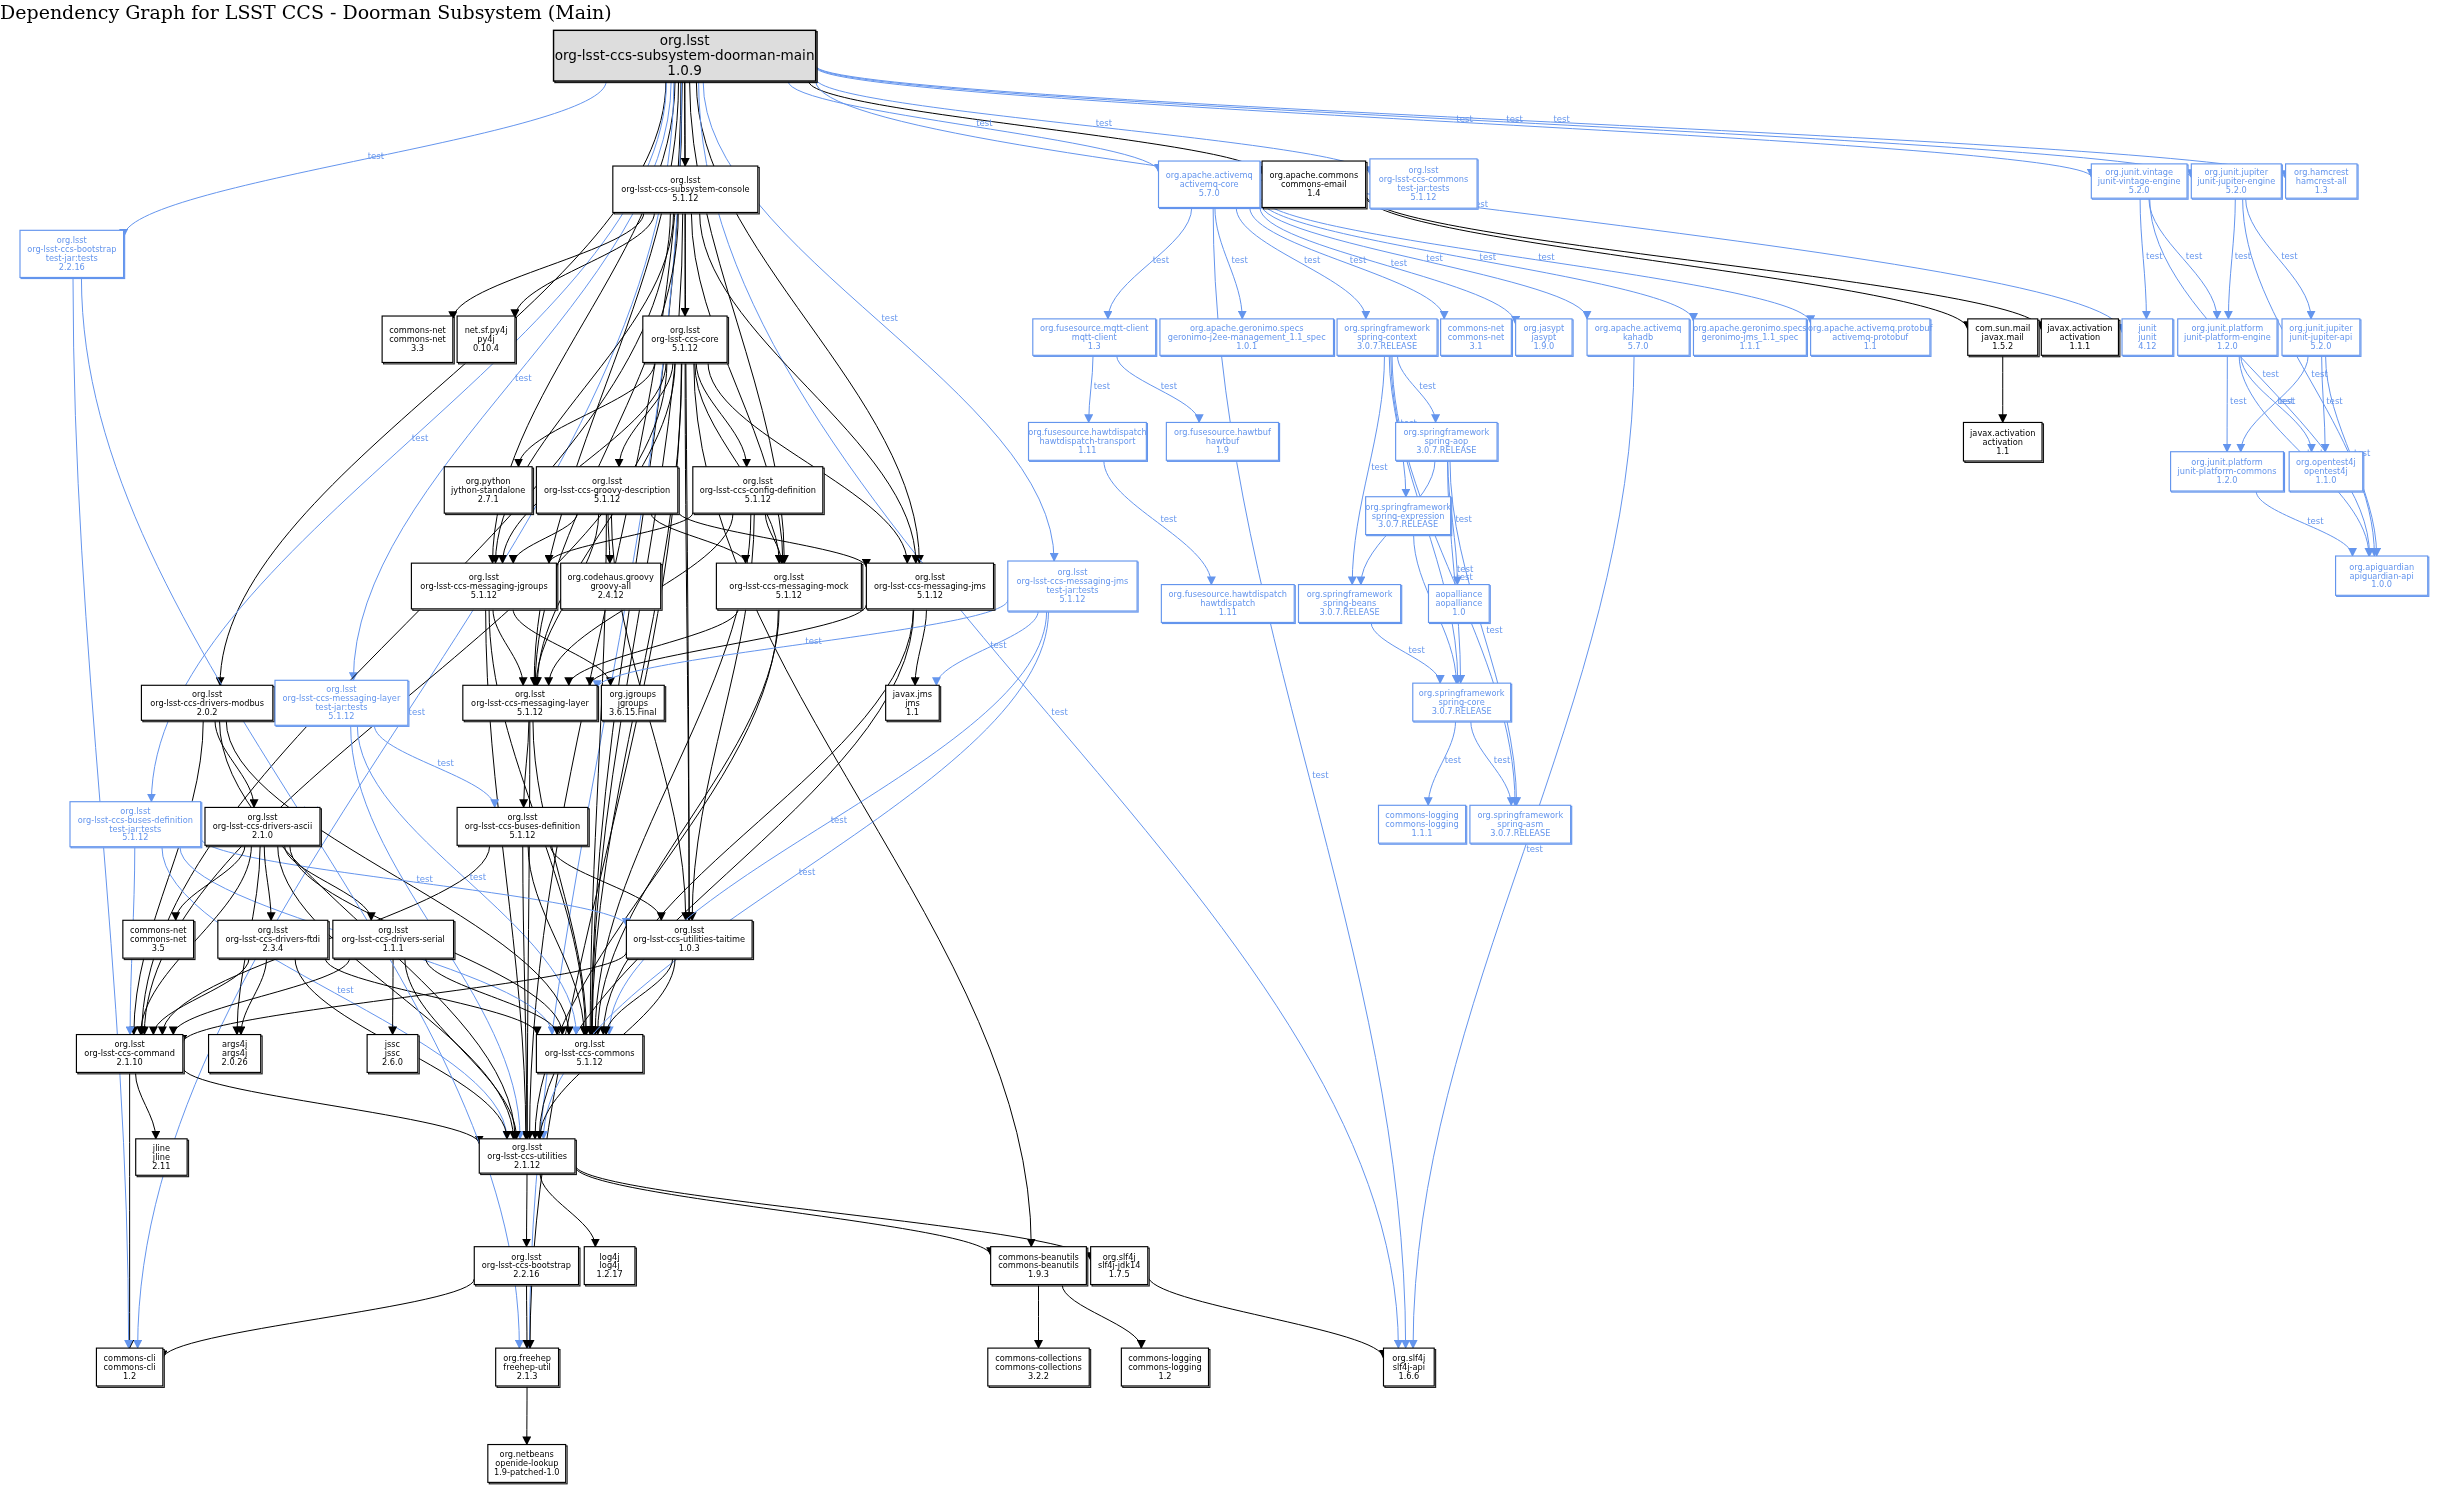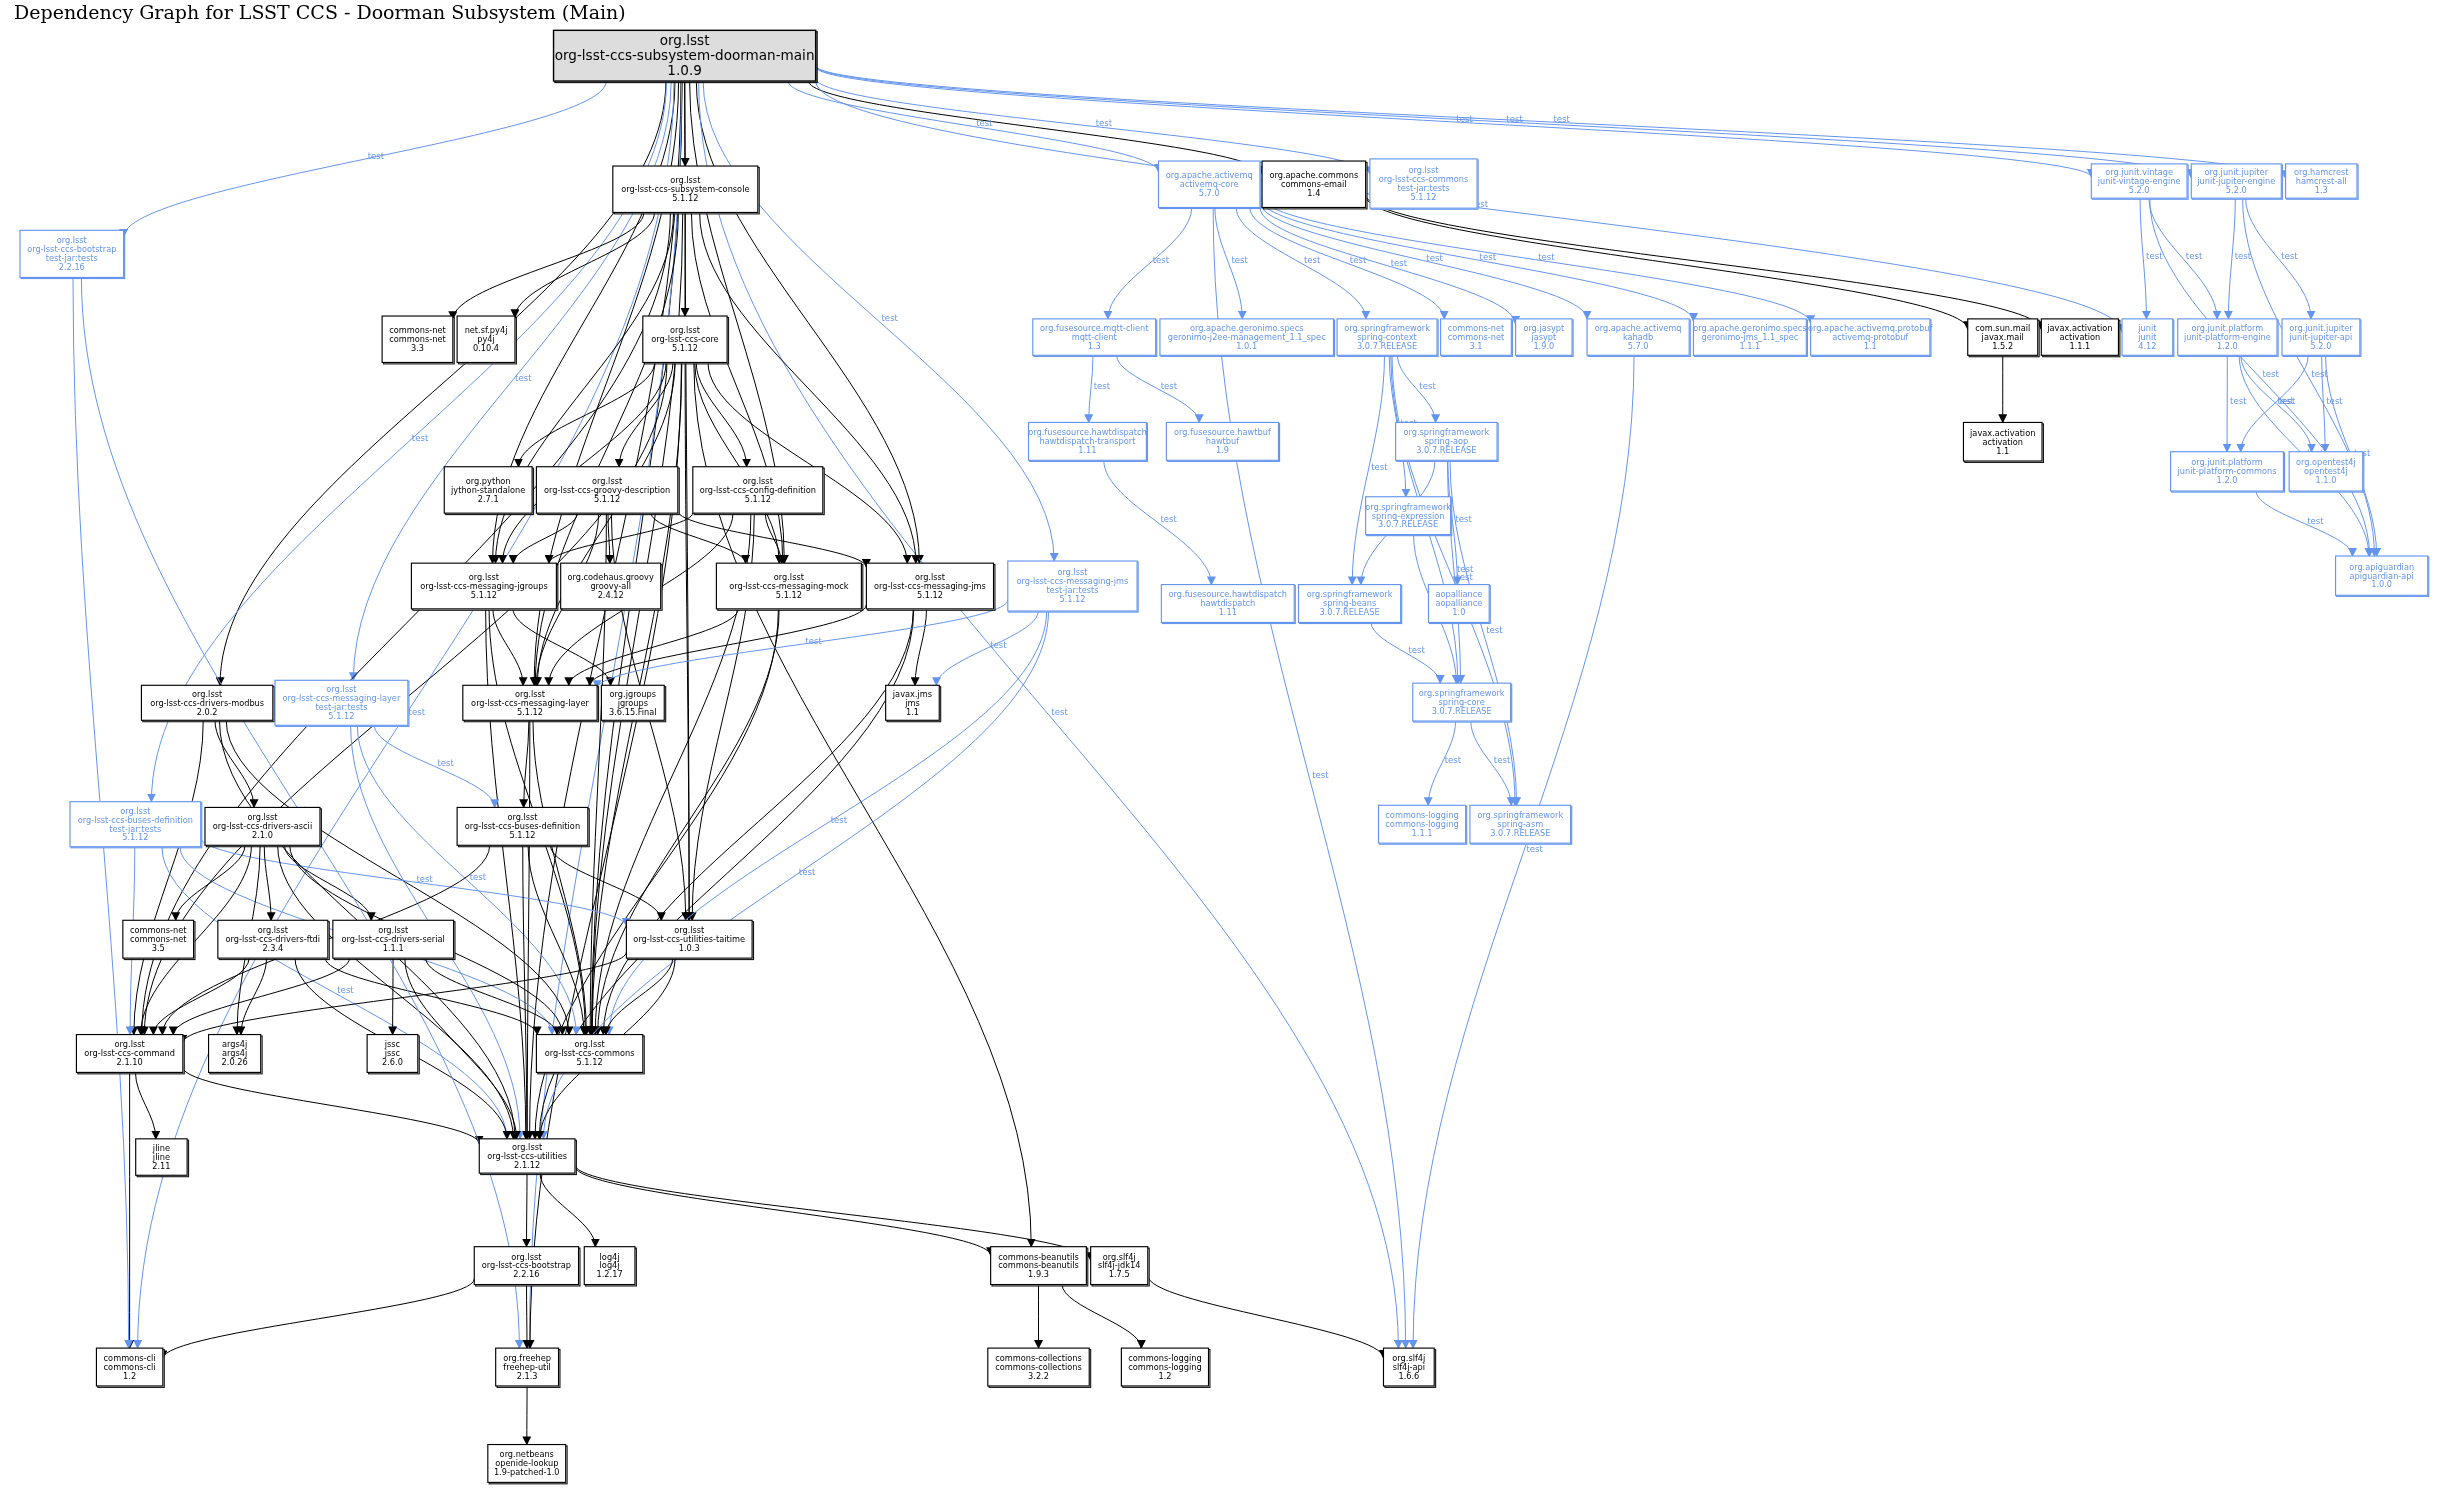"Dependency Graph for LSST CCS" #title { left: 14px -> 0 }
